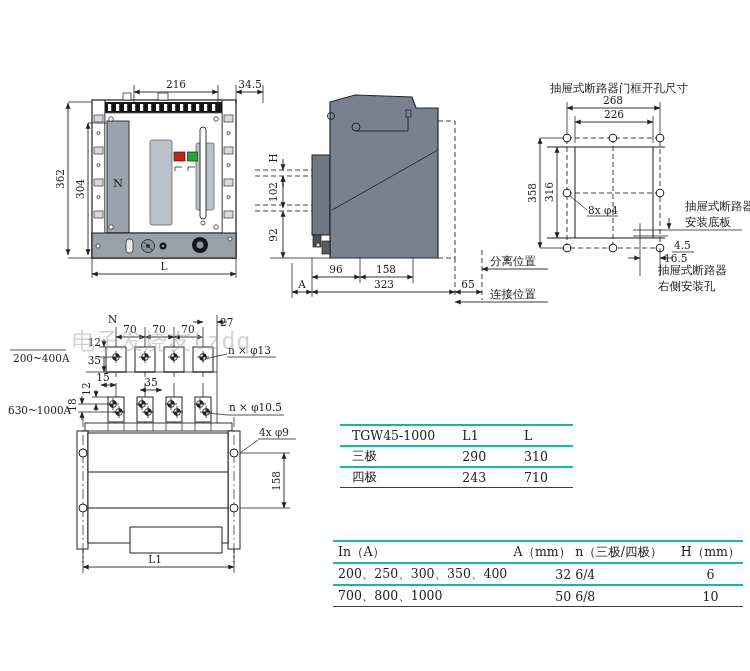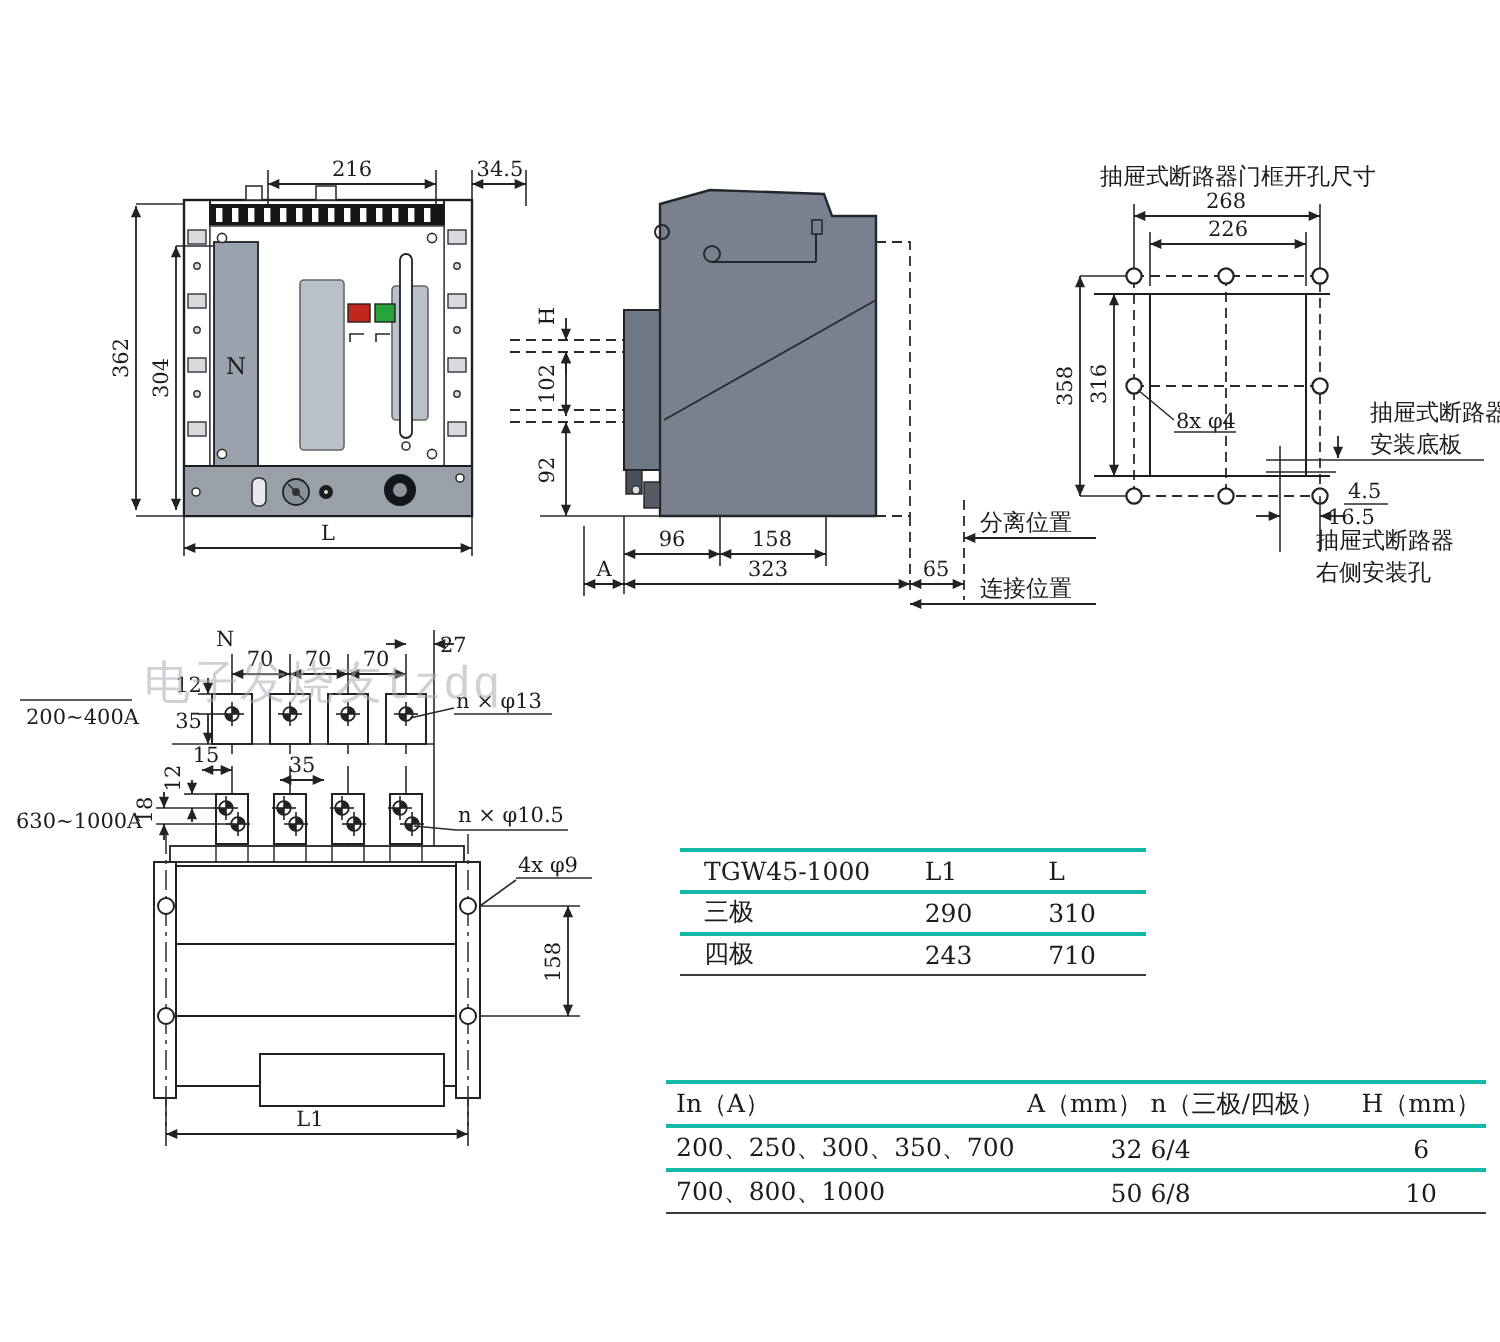"200、250、300、350、700" td.c0 { text: 700 -> 400 }
